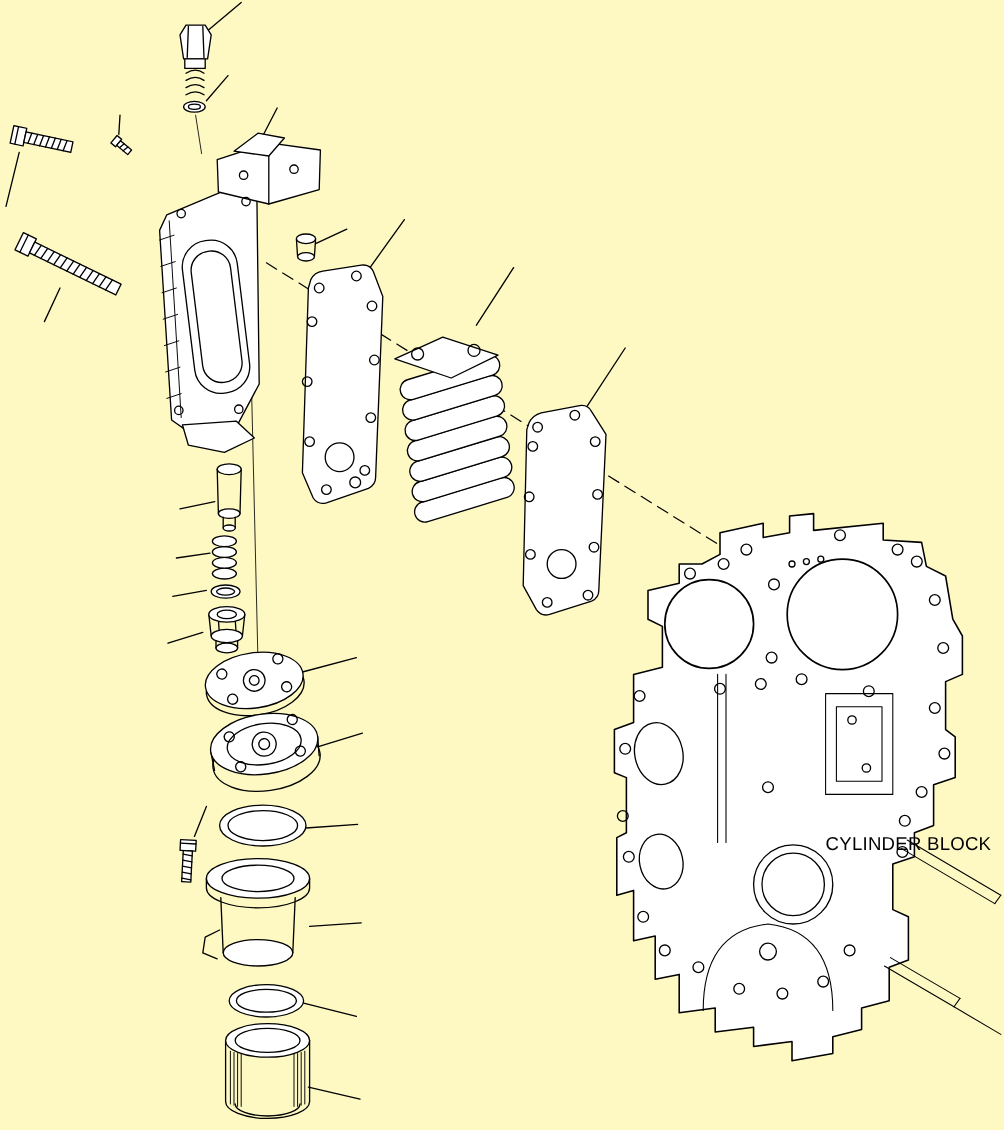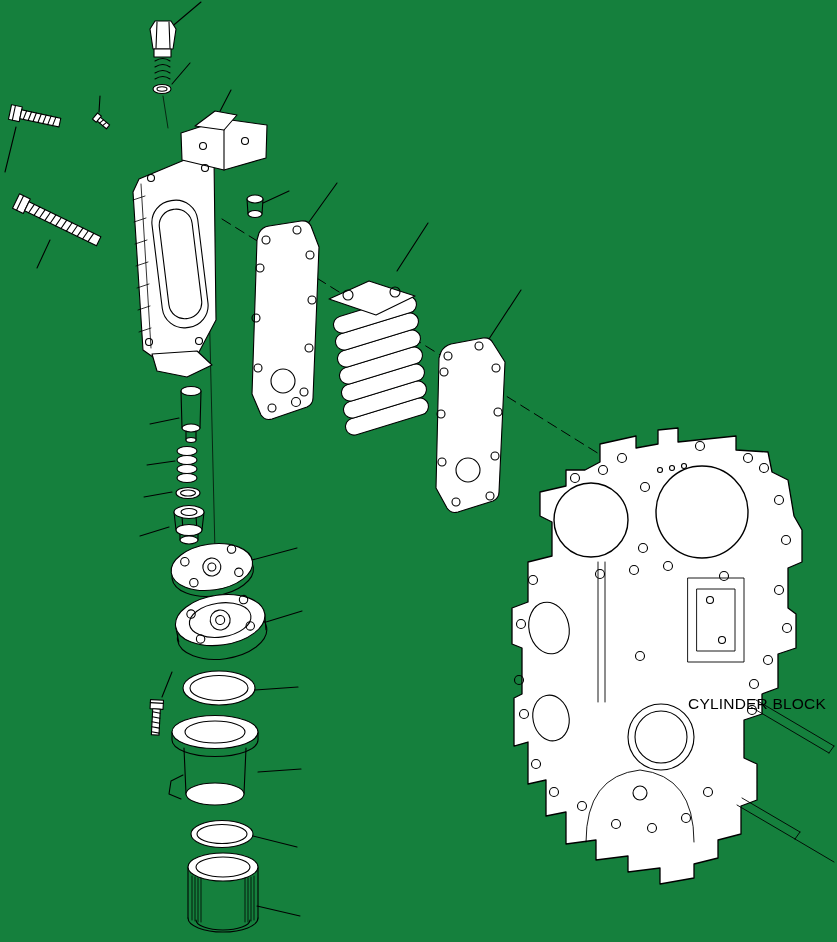"CYLINDER BLOCK" .stage { background: #15803d -> #fef9c3 }
